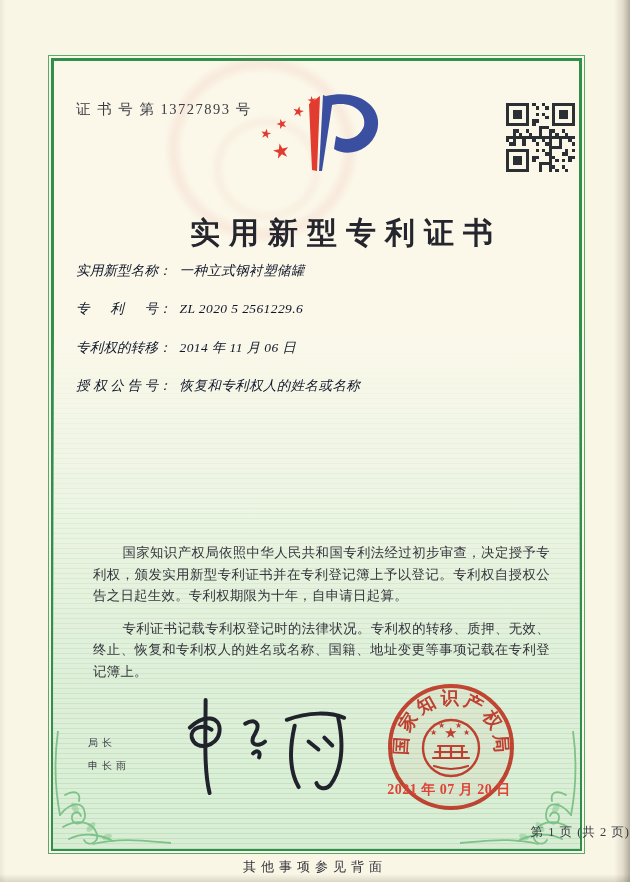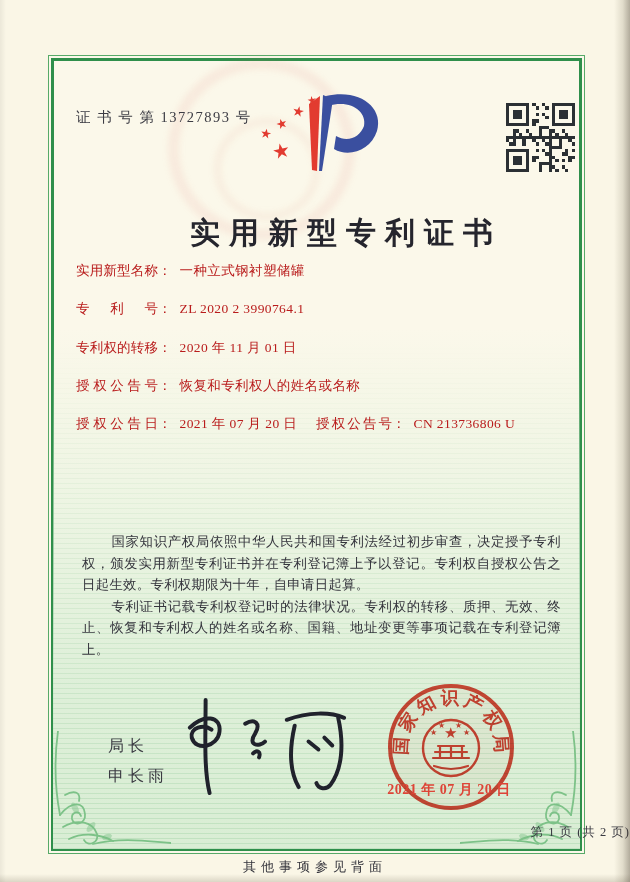"证 书 号 第 13727893" .certno { margin-top: 8px -> none }
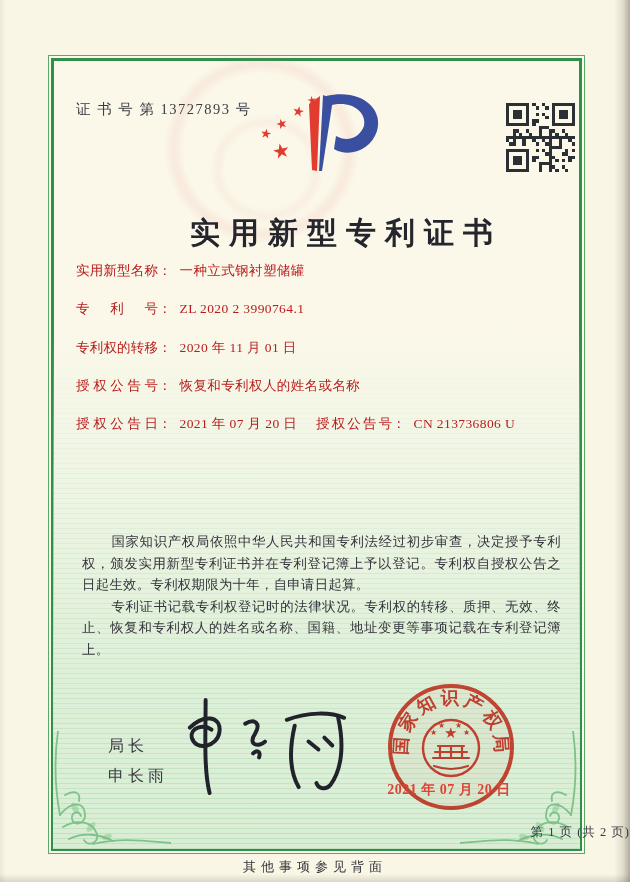"实用新型名称： 一种立式钢衬塑储罐" .fields { color: #b91c1c -> #0f172a; font-style: none -> italic }
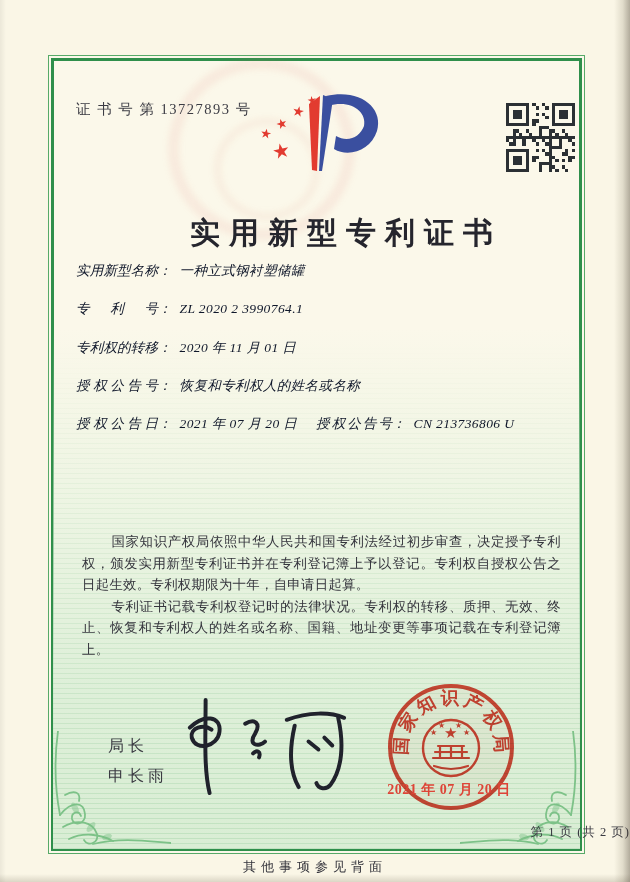"ZL 2020 2 3990764.1" span.fvalue { text: 2 3990764.1 -> 5 2561229.6 }
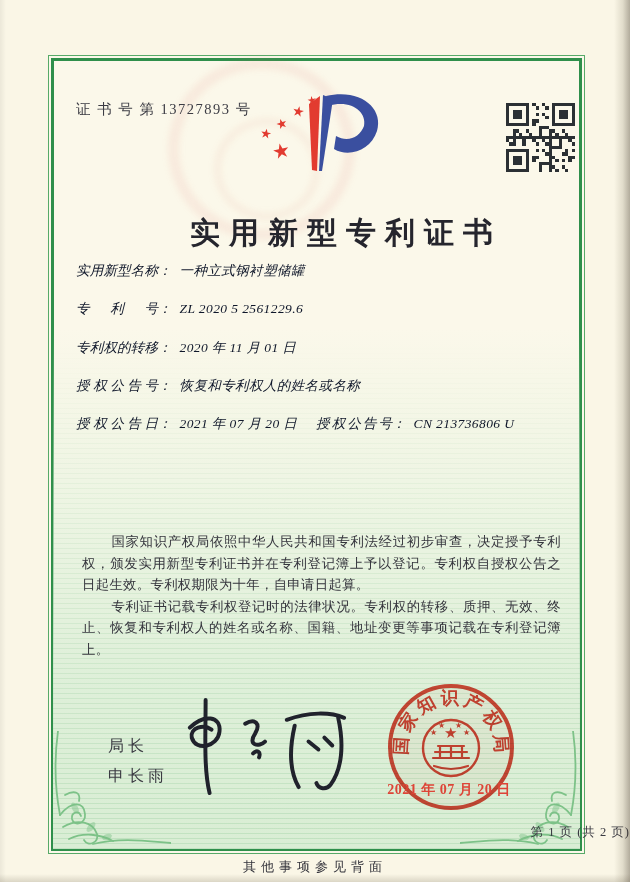"2020 年 11 月 01" span.fvalue { text: 2020 年 11 月 01 -> 2014 年 11 月 06 }
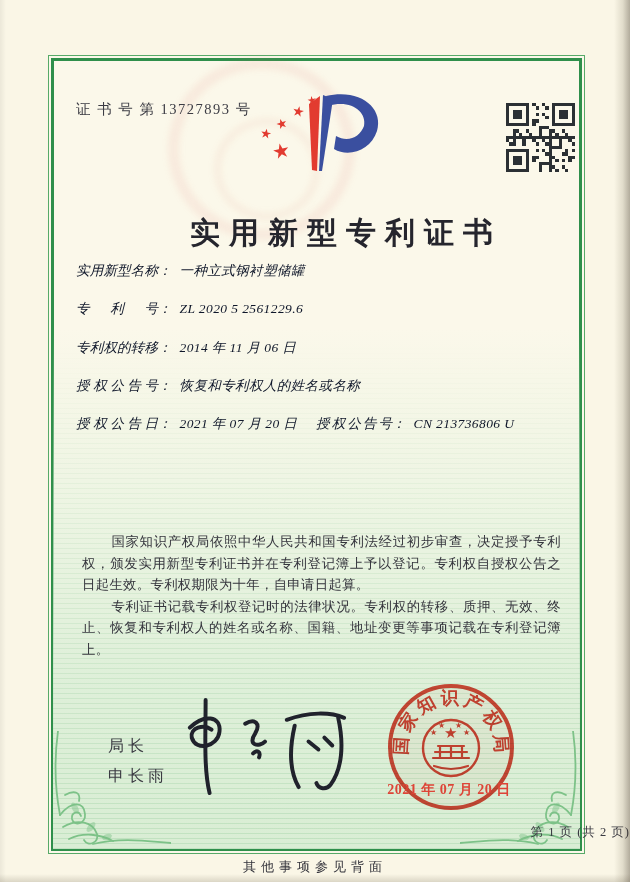"授权公告日： 2021 年 07 月" div.frow { html: <div> <span>授权公告日</span><span>：</span><span>2021 年 07 月 20 日</span> <span> <span>授权公告号</span><span>：</span><span>CN 213736806 U</span> </span> </div> -> none }
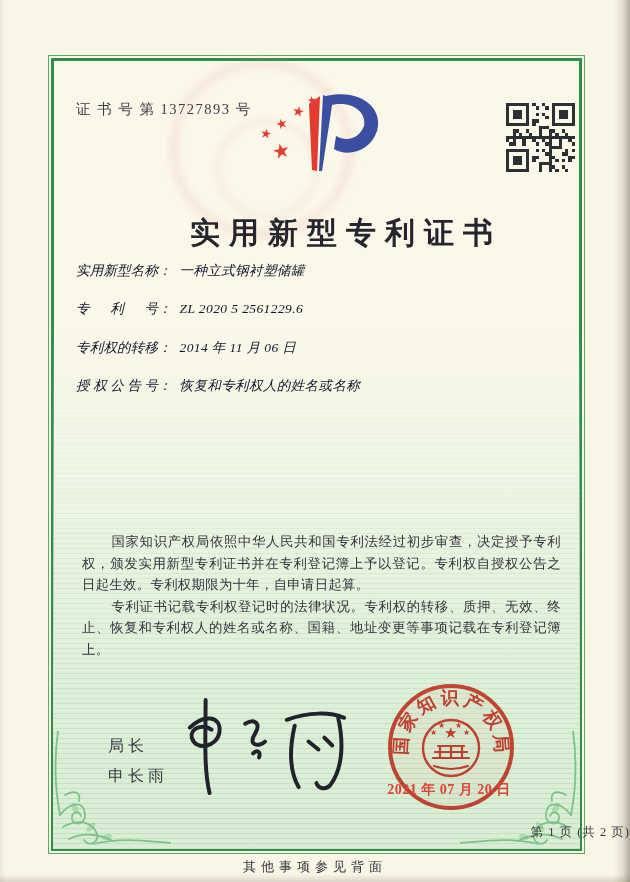"国家知识产权局依照中华人民共和国专利法经过初步审查，决定授予专利权，颁发实用新型" .paras p { margin: 0 -> 11px }
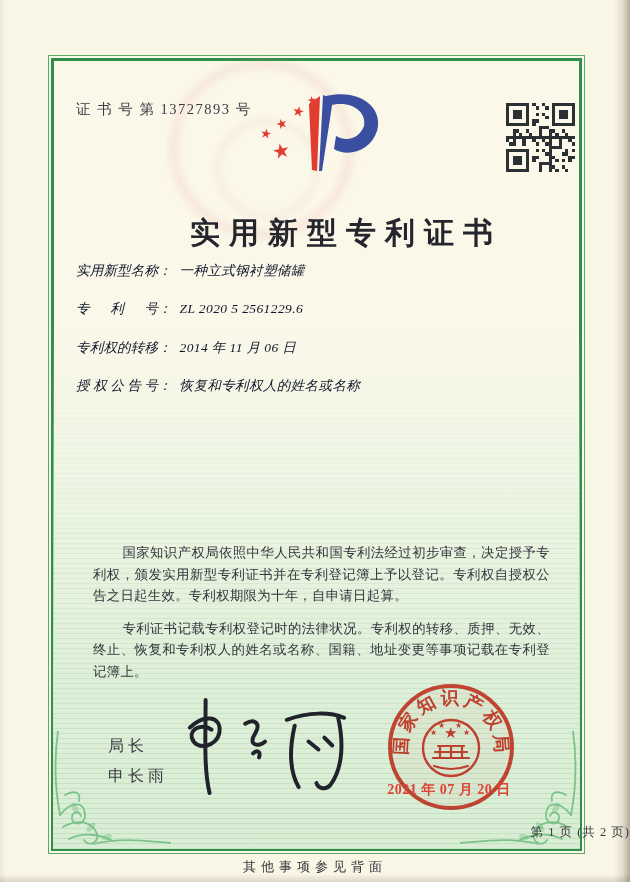"局长" .signer { font-size: 16px -> 10px; margin-left: 20px -> none }
